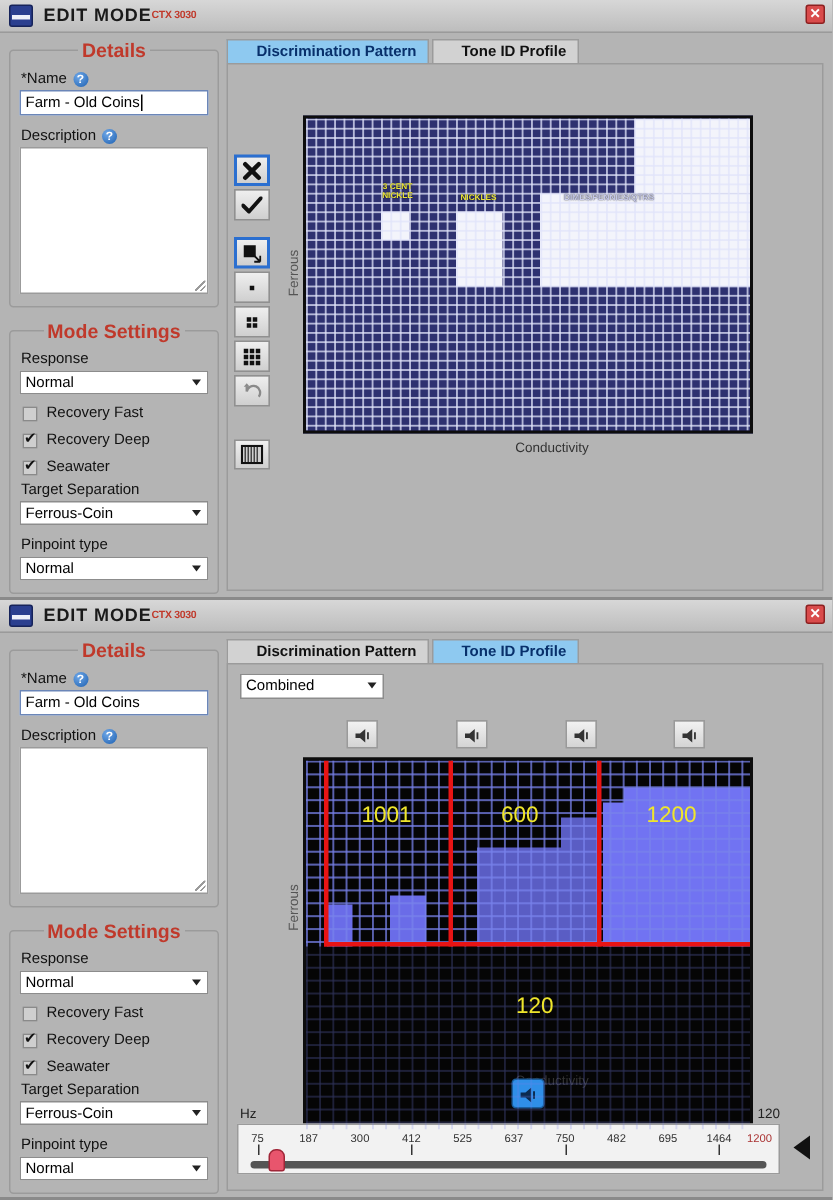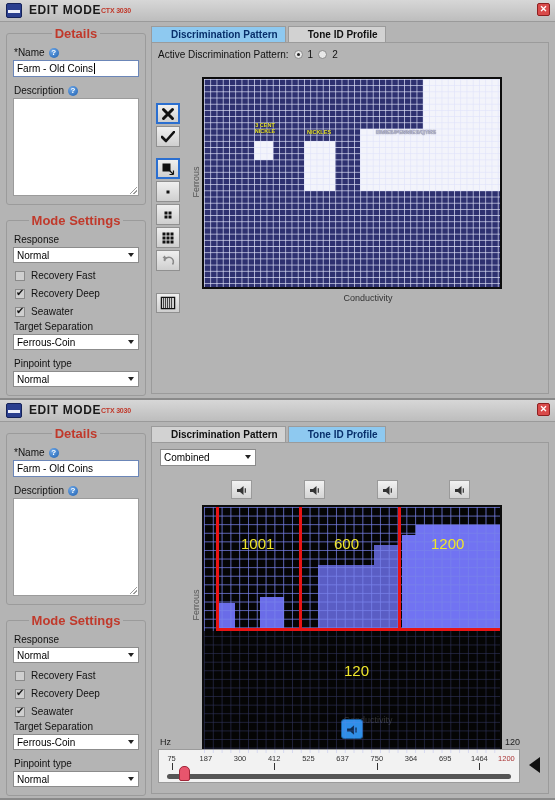"Active Discrimination Pattern:" div.radio-row { html: <div> <span>Active Discrimination Pattern:</span> <span></span> <span>1</span> <span></span> <span>2</span> </div> -> none }
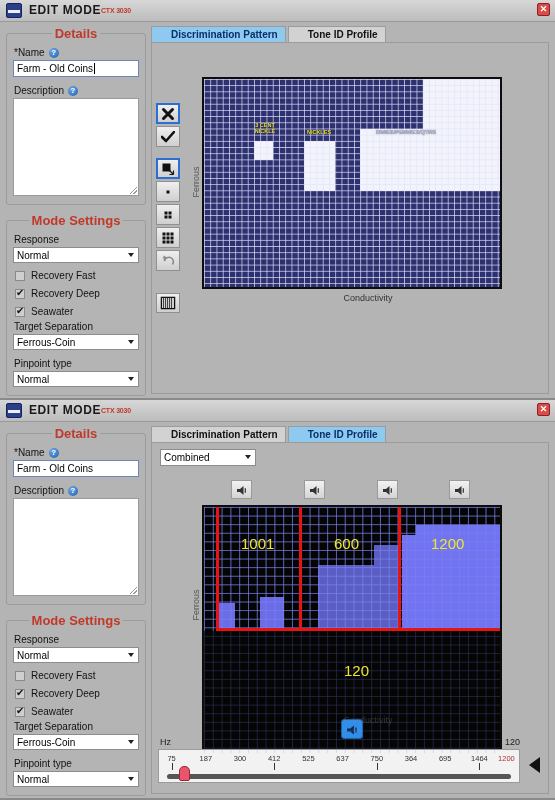"364" div.hz-tick { text: 364 -> 482 }
